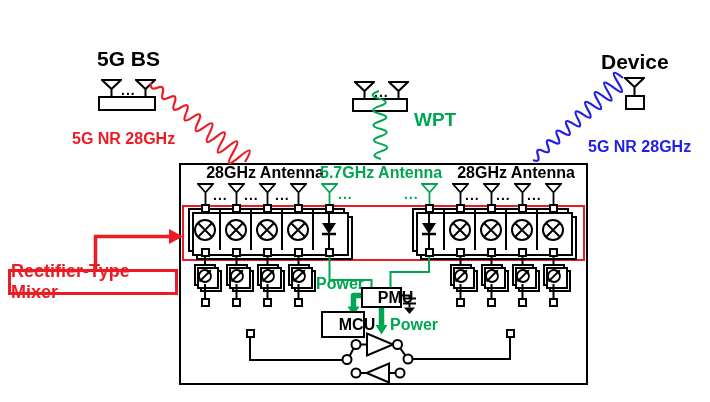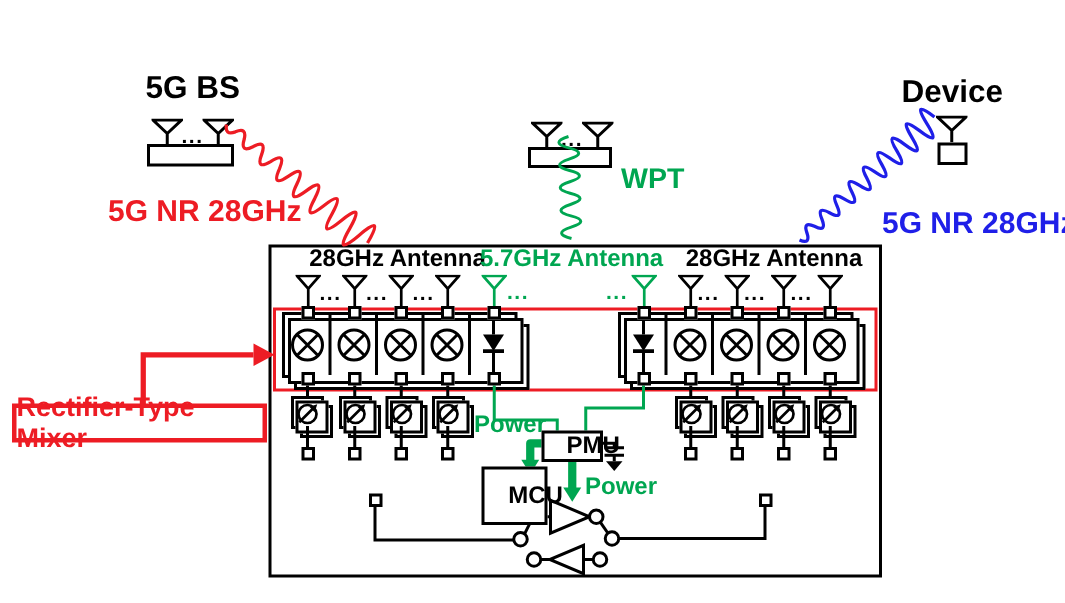"5G NR 28GHz" .t20 { font-size: 20px -> 16px }
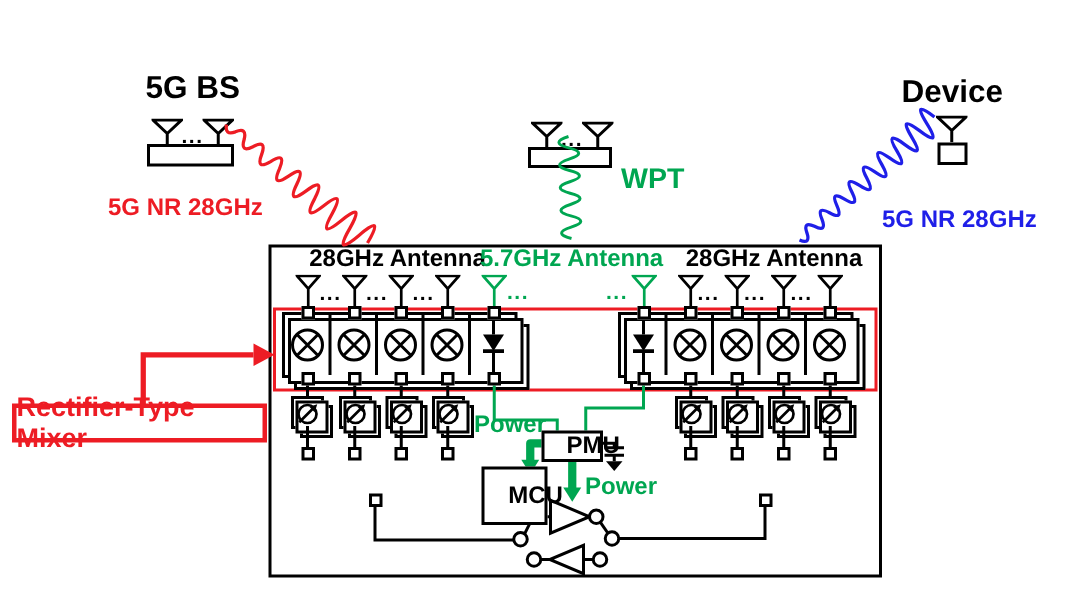"MCU" div.box { height: 39px -> 27px }
